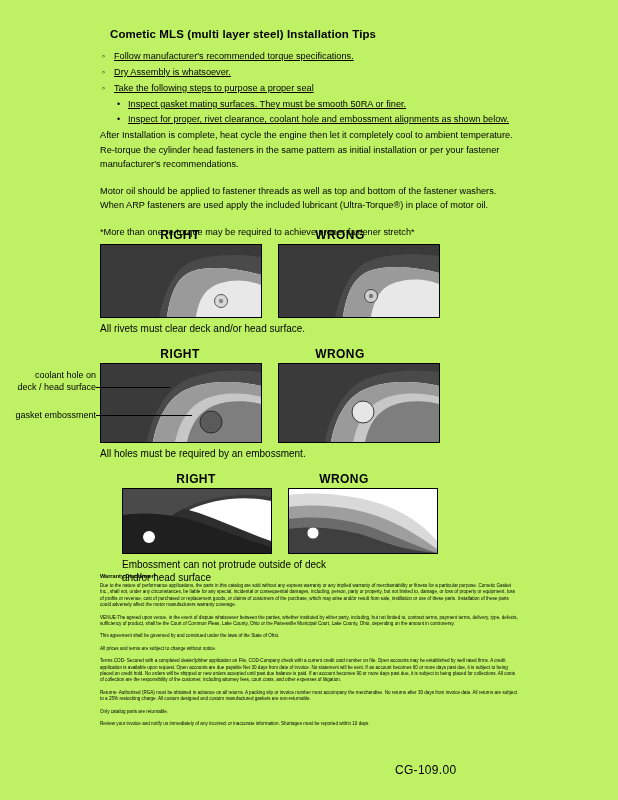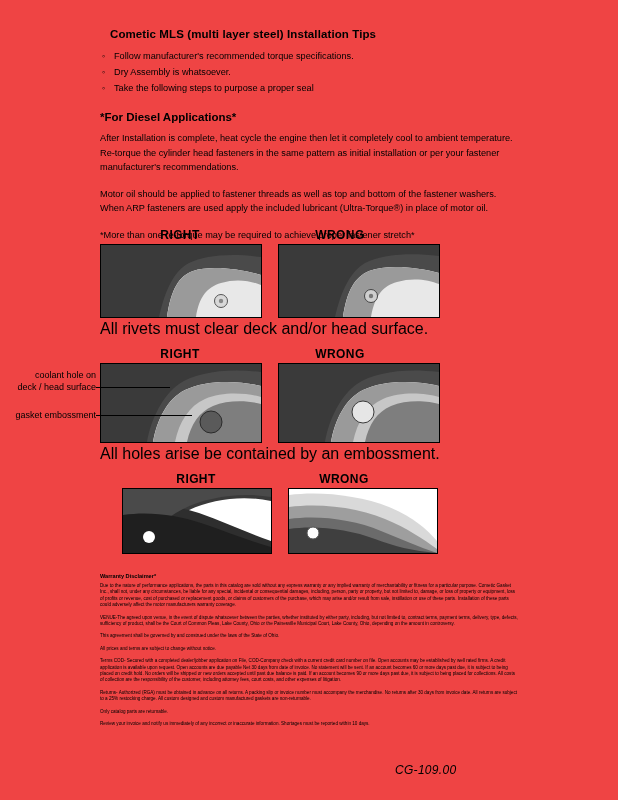"Cometic MLS (multi layer steel)" .page { background: #ef4444 -> #bef264 }
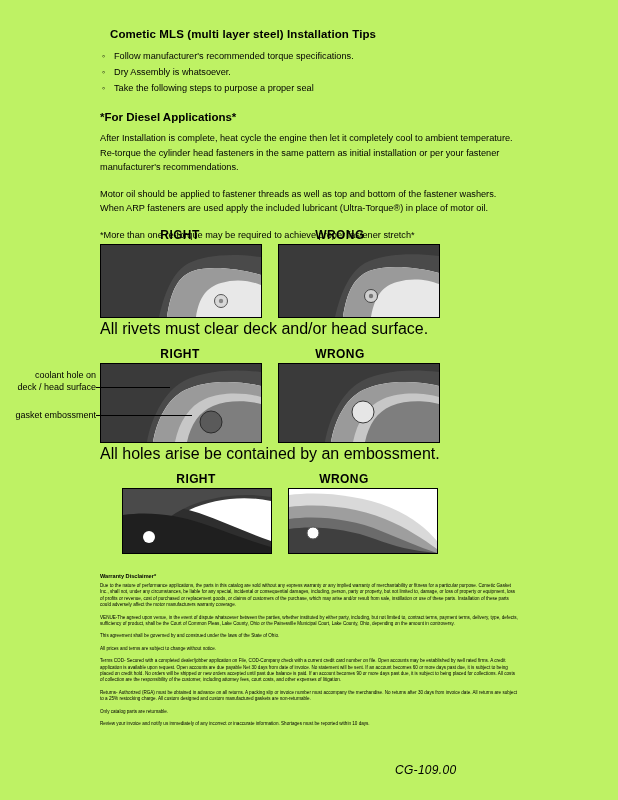"Follow manufacturer's recommended torque" ul.bullets > li { text-decoration: none -> underline }
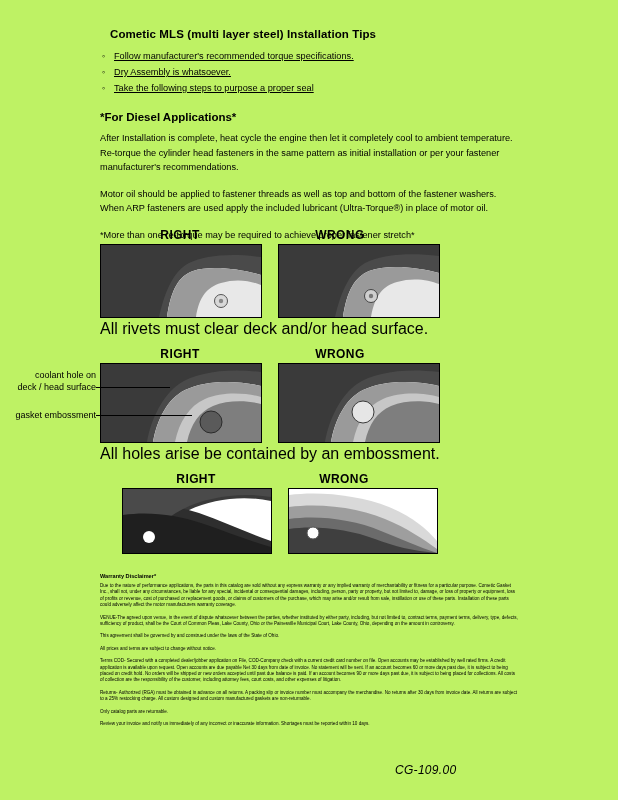"Inspect gasket mating surfaces. They" ul.sub { html: none -> <ul> <li>Inspect gasket mating surfaces. They must be smooth 50RA or finer.</li> <li>Inspect for proper, rivet clearance, coolant hole and embossment alignments as shown below.</li> </ul> }
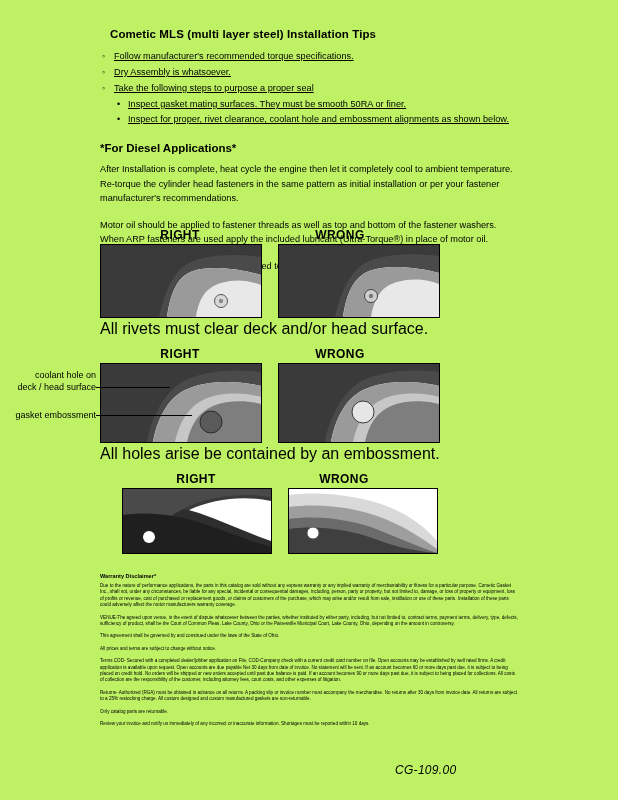"*For Diesel Applications*" h2.subhead { html: <h2>*For Diesel Applications*</h2> -> none }
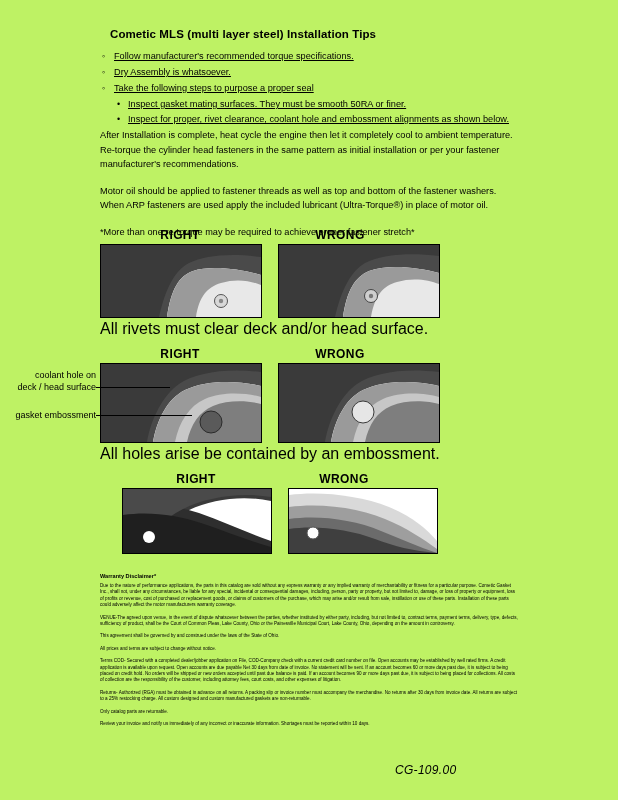"All rivets must clear deck" .caption { font-size: 16px -> 10px }
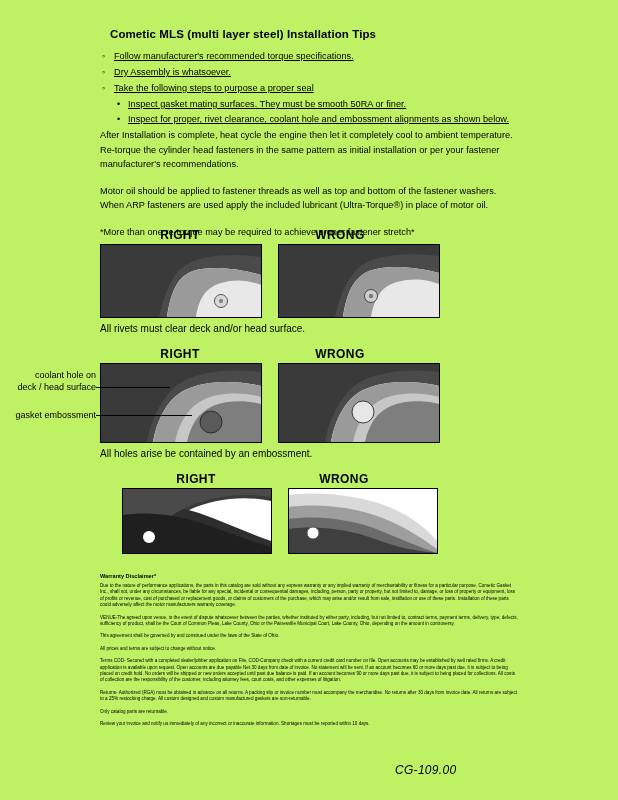"All holes arise be contained" div.caption { text: arise be contained -> must be required }
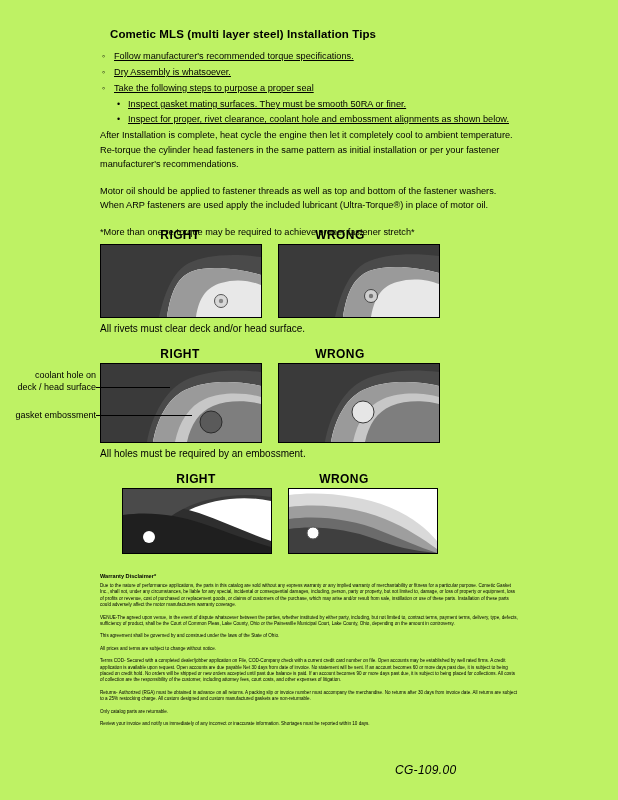"Embossment can not protrude outside" div.caption { html: none -> <div> <div>Embossment can not protrude outside of deck</div> <div>and/or head surface</div> </div> }
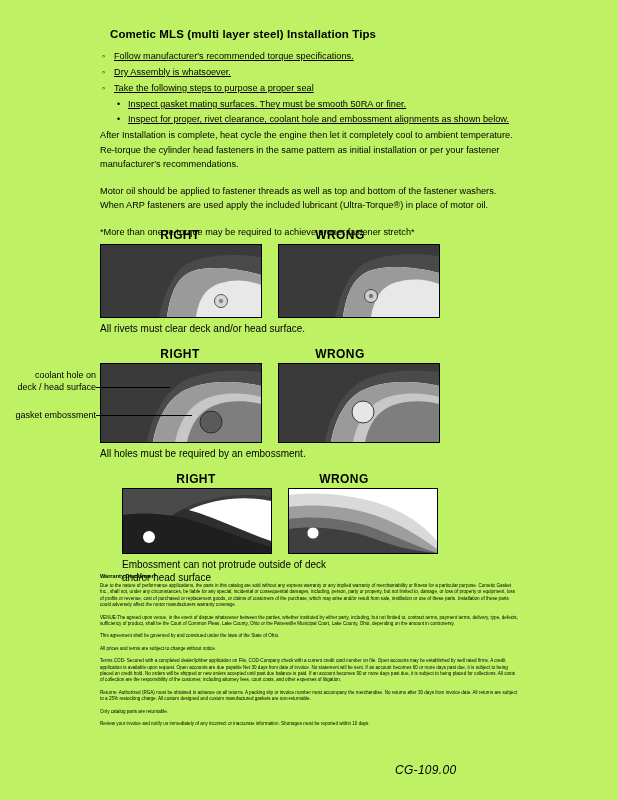"CG-109.00" .docnum { font-style: italic -> none }
